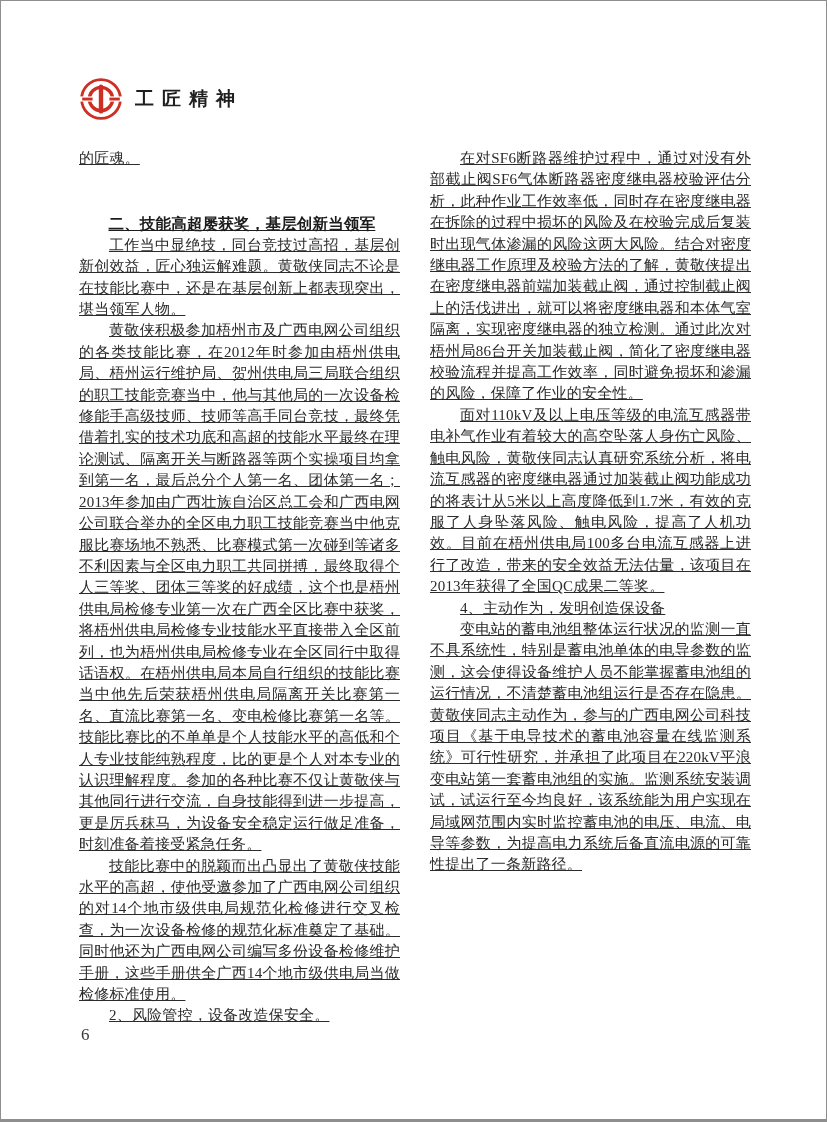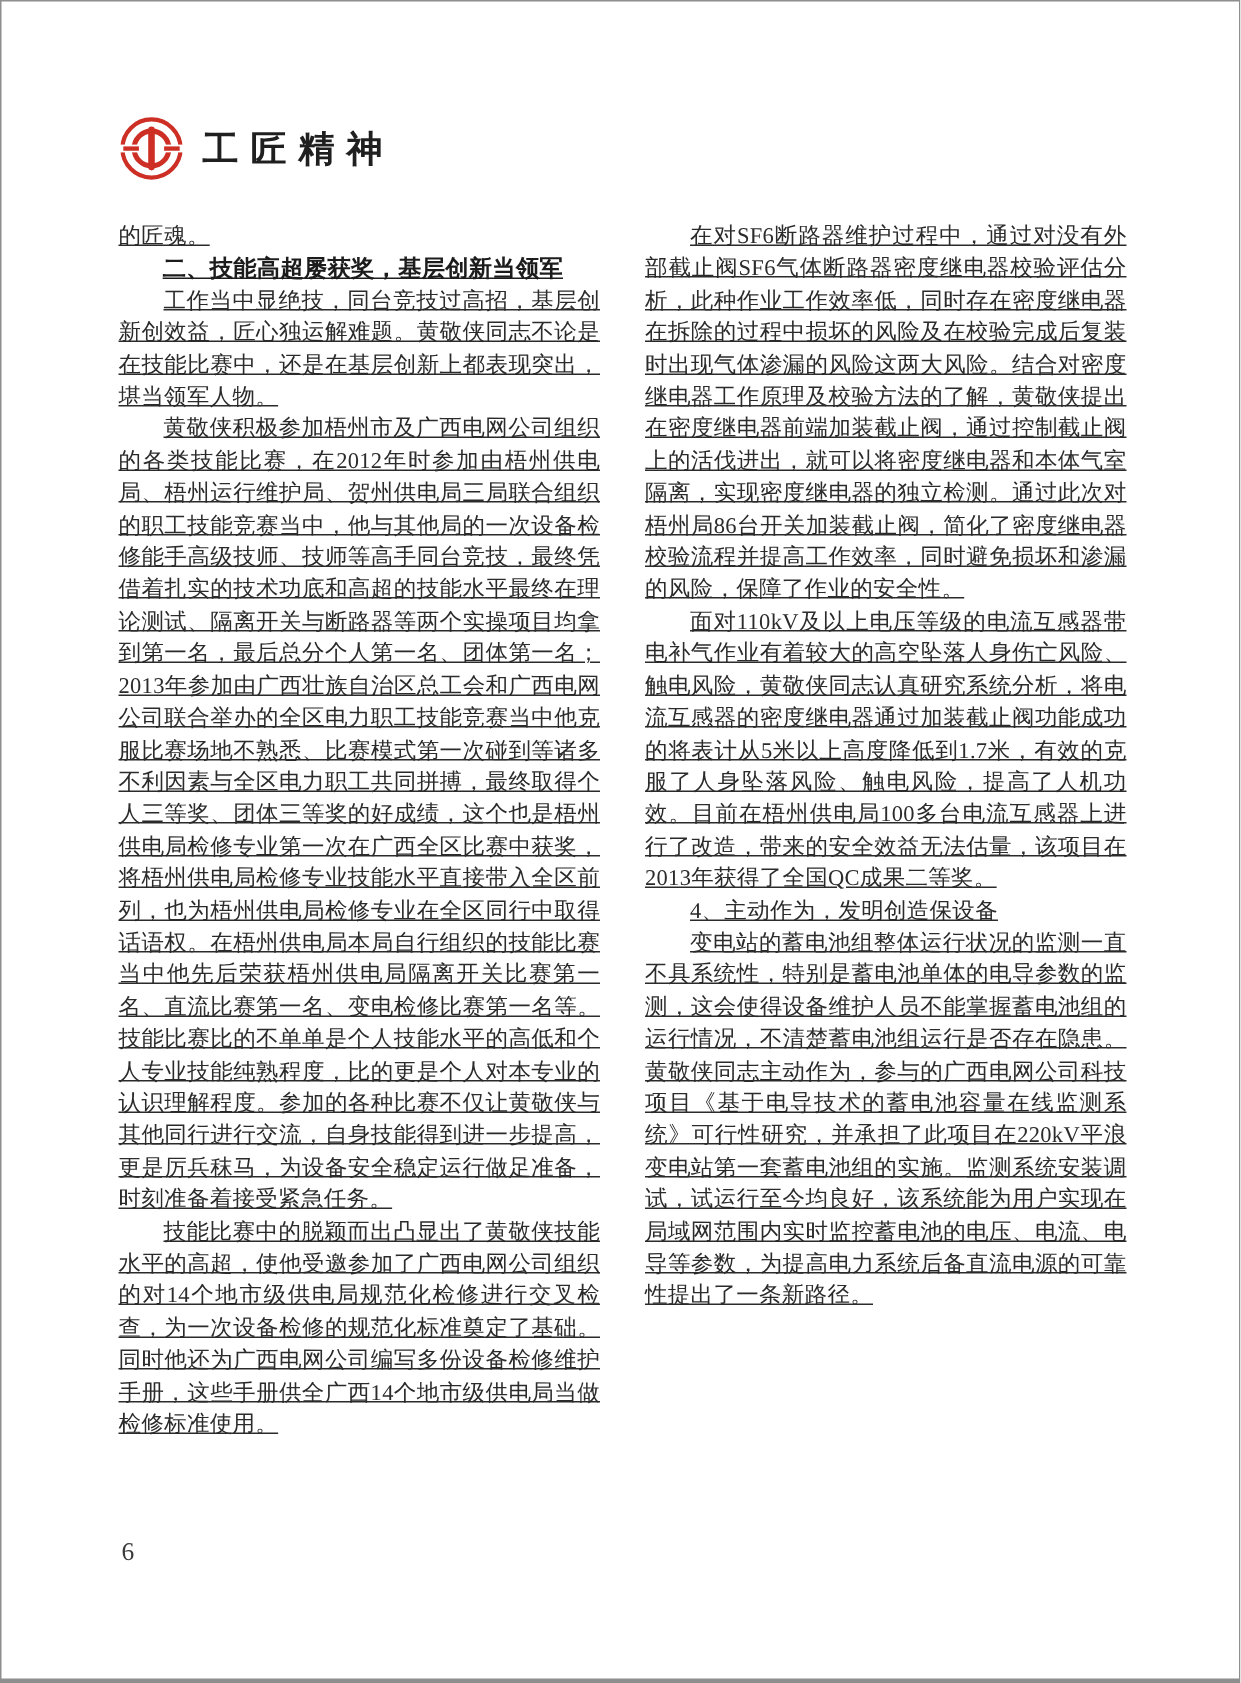"工匠精神" .magazine-title { font-size: 24px -> 19px }
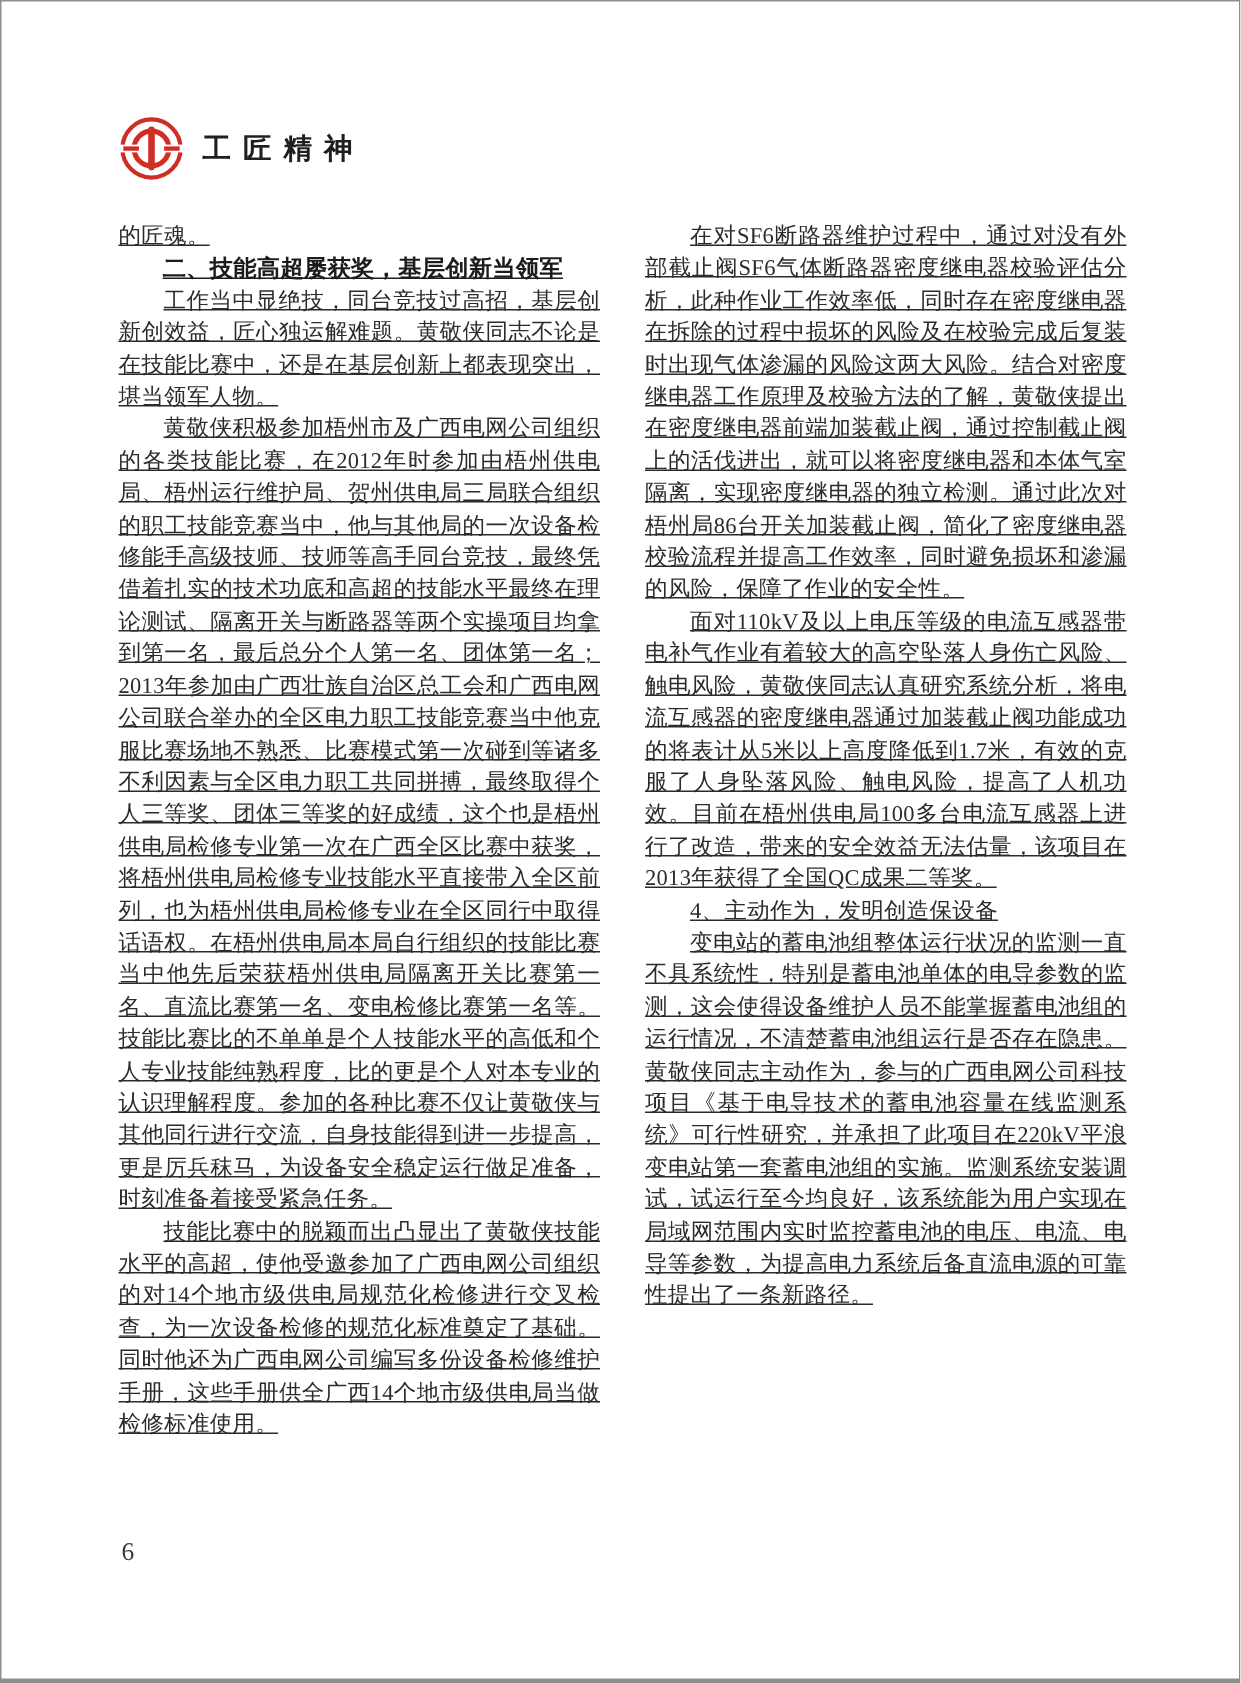"二、技能高超屡获奖，基层创新当领军" .block.heading { margin-top: none -> 44px }
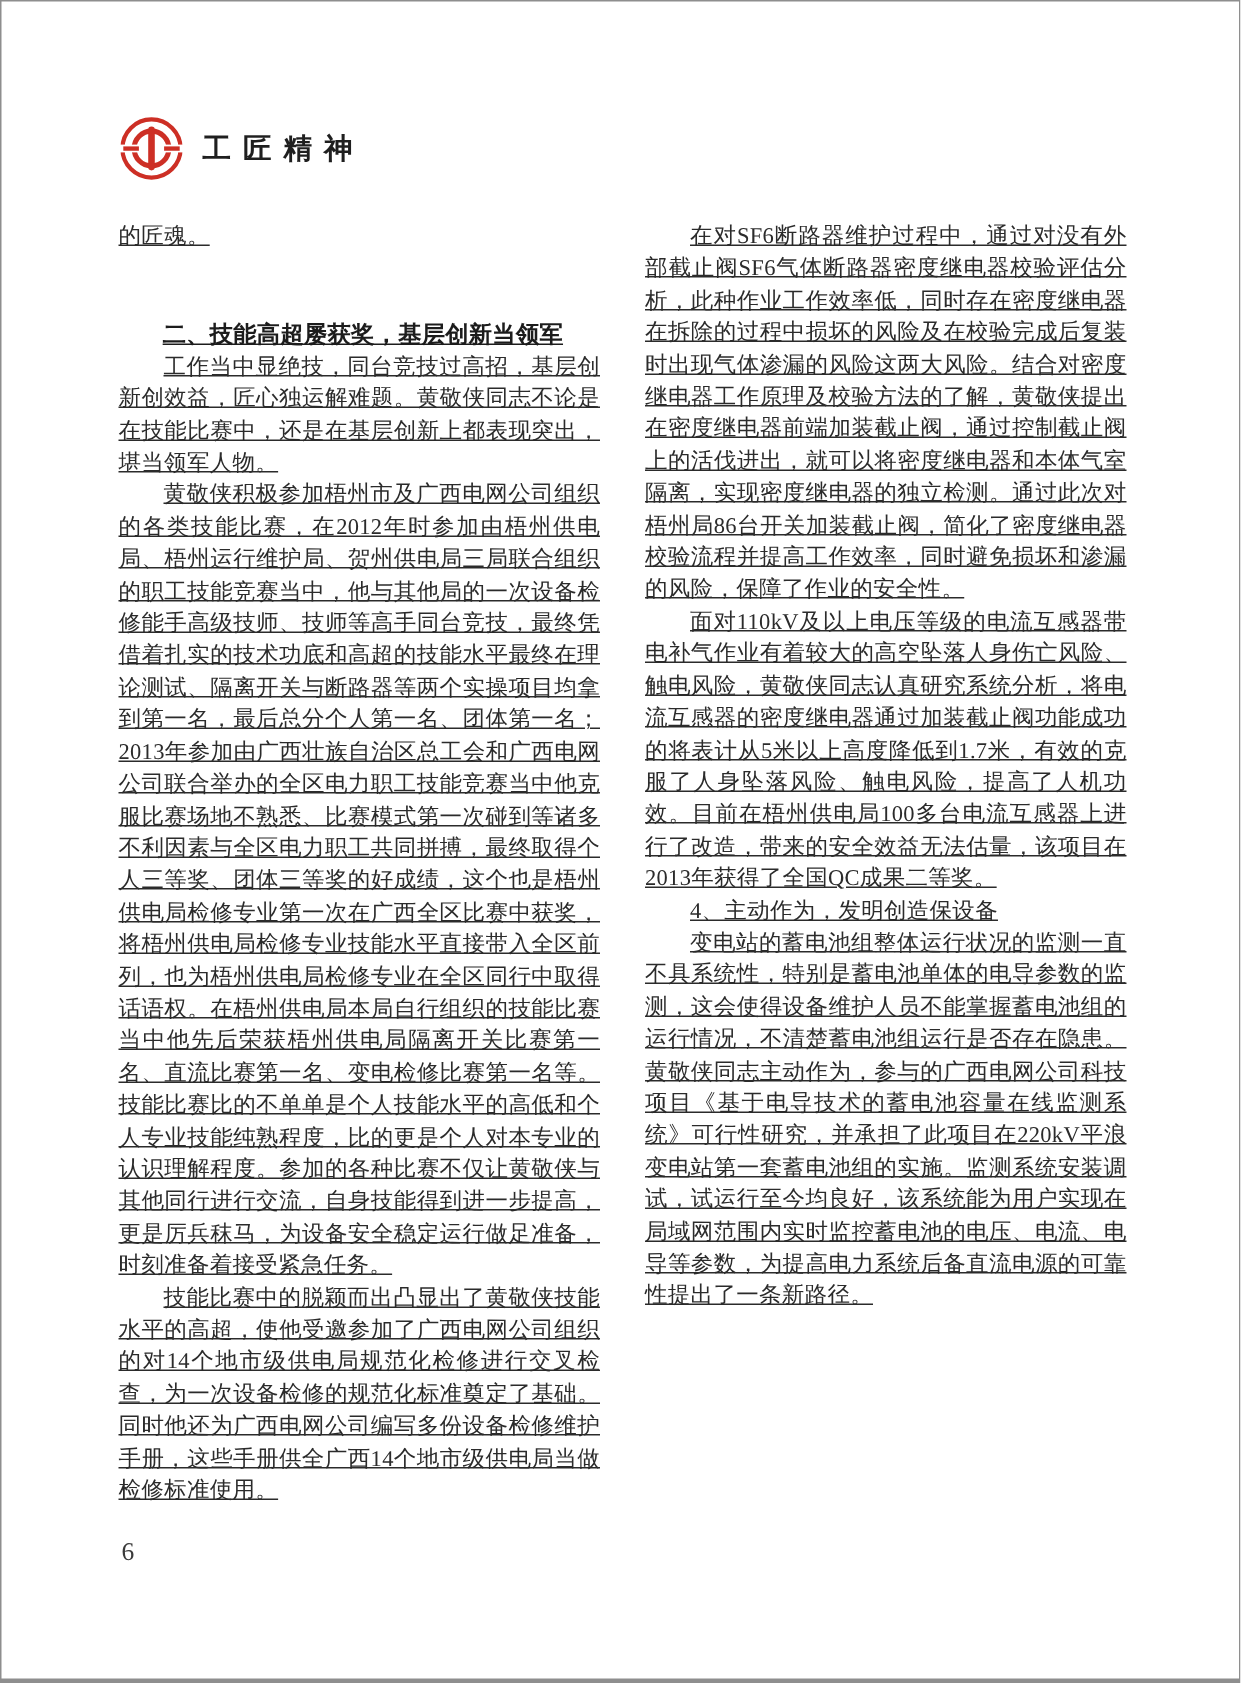"2、风险管控，设备改造保安全。" p.block { html: none -> <p>2、风险管控，设备改造保安全。</p> }
